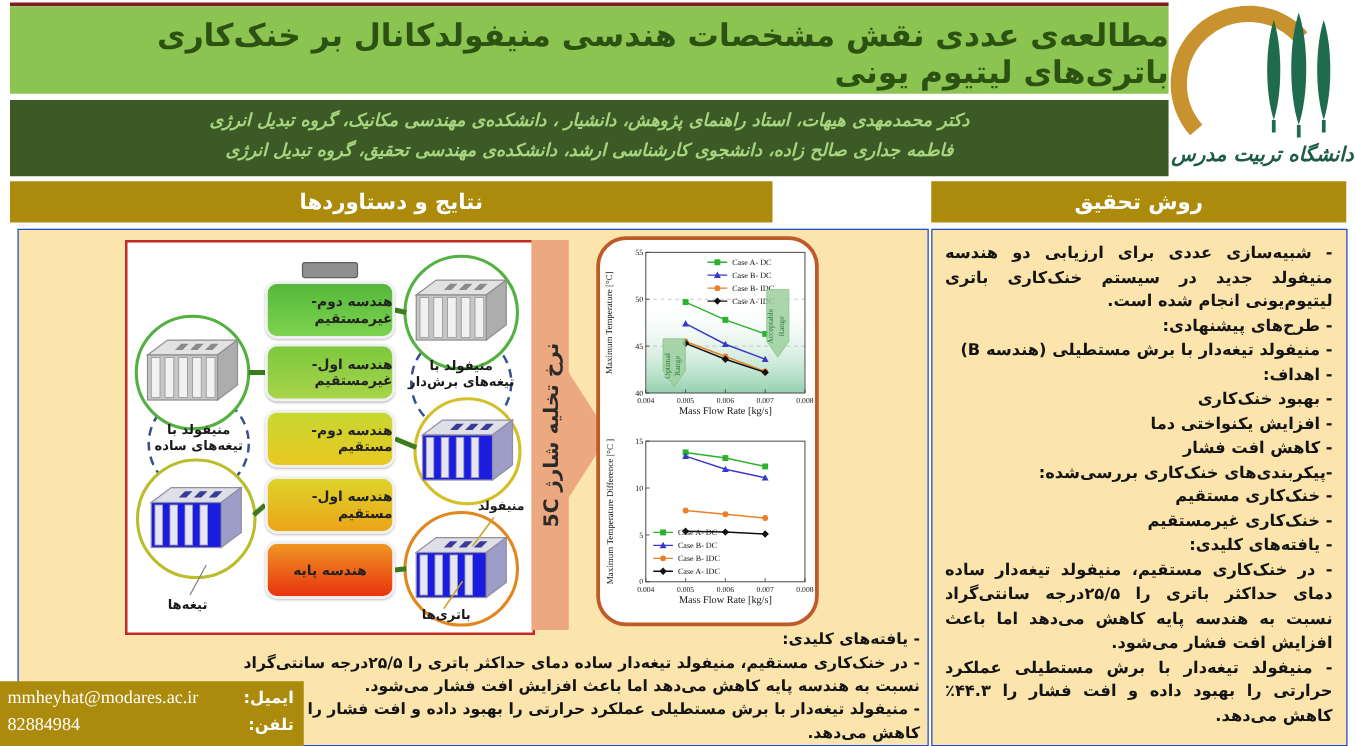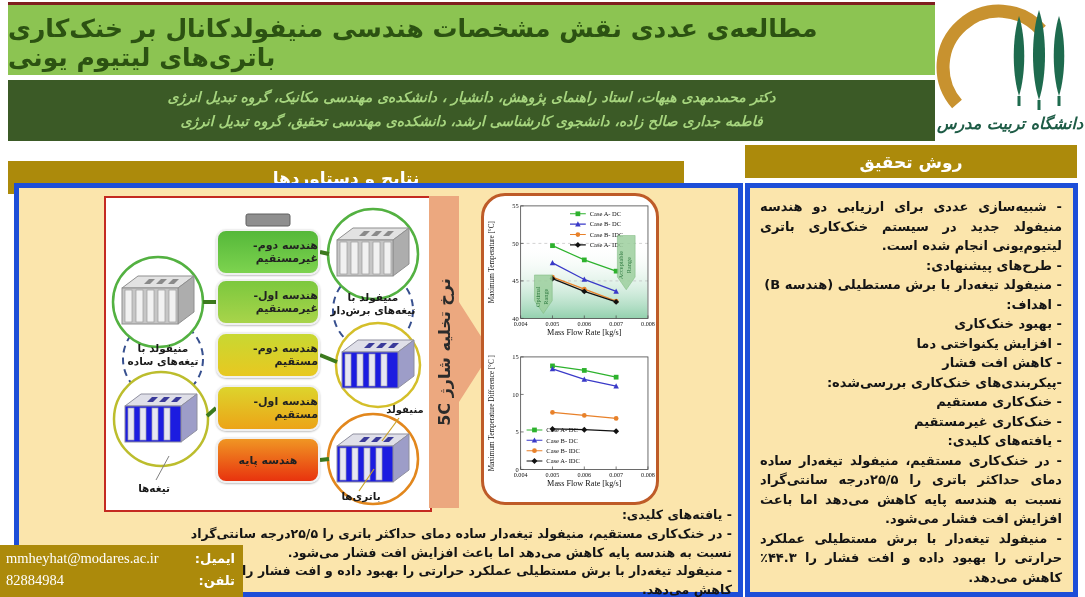"مطالعه‌ی عددی نقش مشخصات هندسی" .title-text { text-align: left -> right }
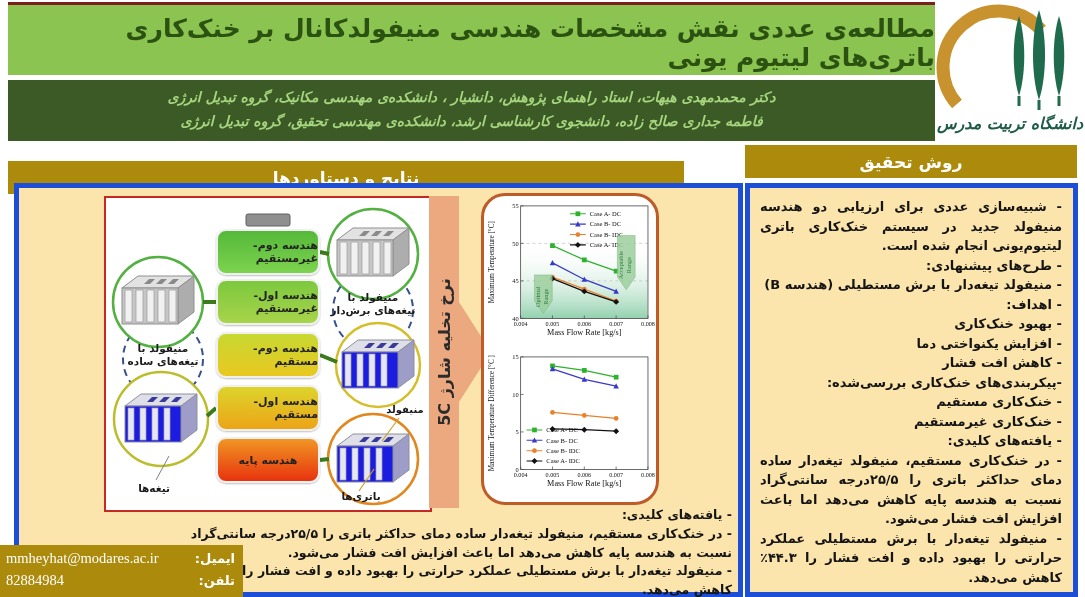"نتایج و دستاوردها" .sec-header.left { top: 161px -> 145px; width: 676px -> 610px }
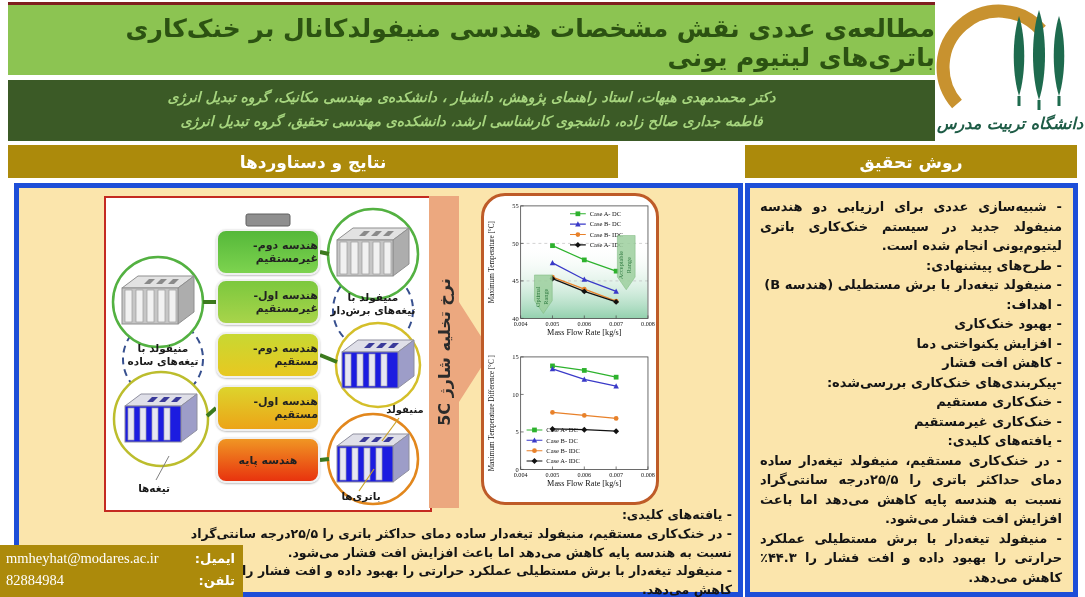"- شبیه‌سازی عددی برای ارزیابی" .content { border: 5px solid #1d4ed8 -> 1px solid #1d4ed8 }
